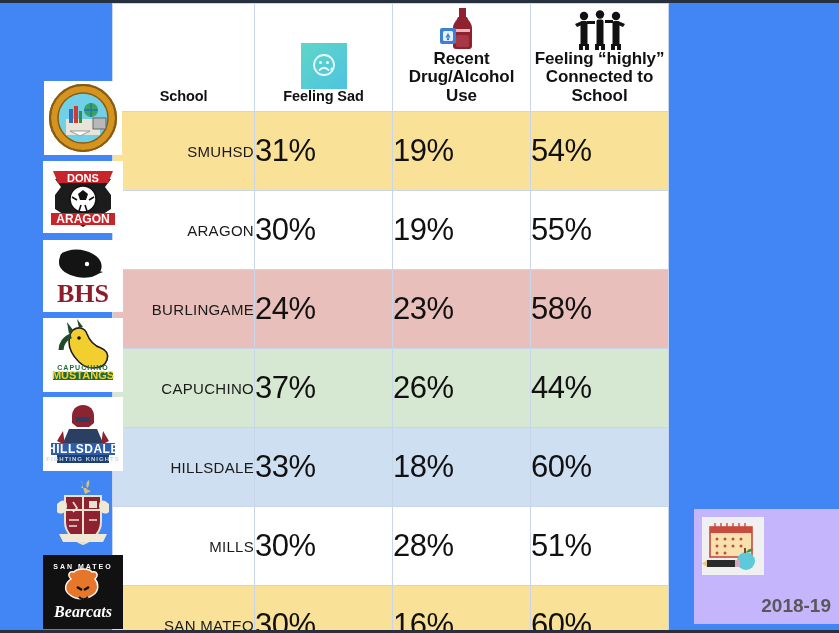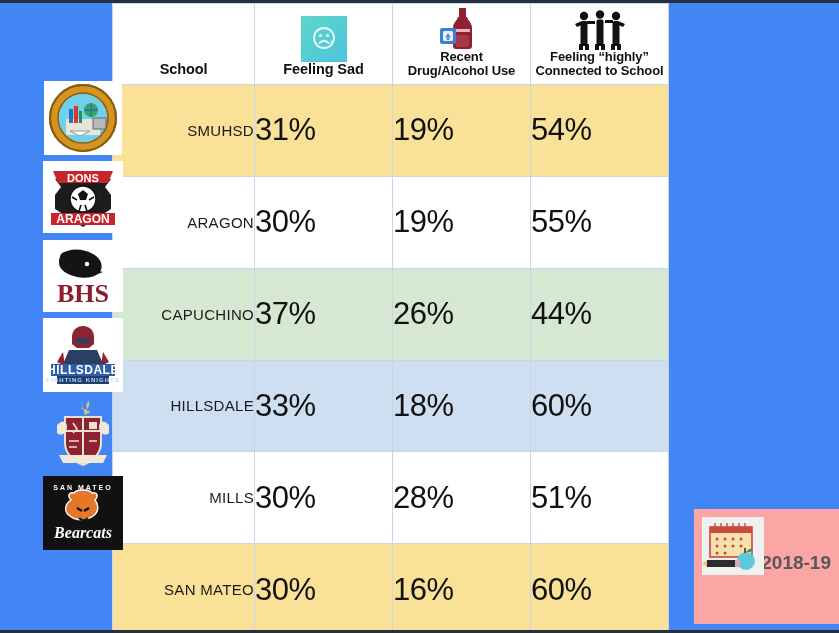"Recent" .hdr-label.small { font-size: 13px -> 17px }
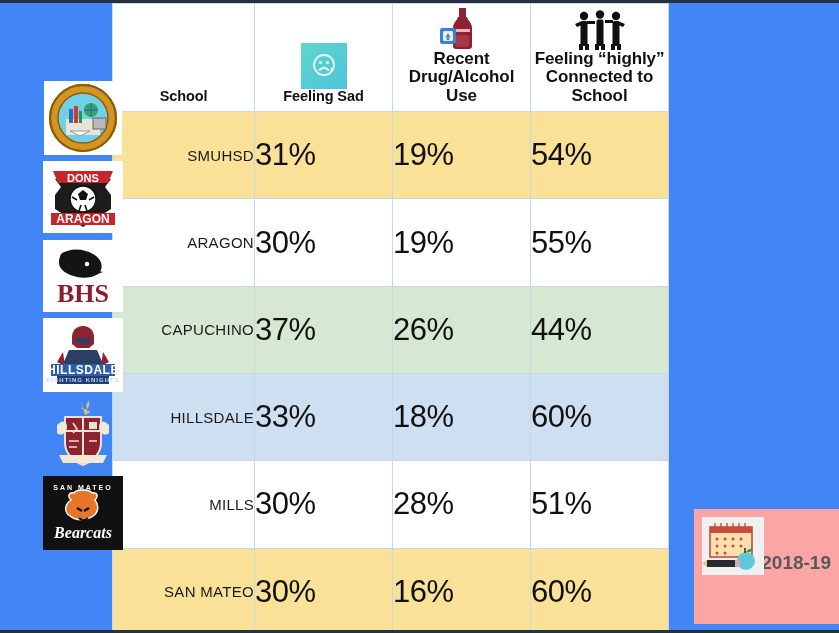"BURLINGAME" tr.tint-pink { html: none -> <tr> <td>BURLINGAME</td> <td>24%</td> <td>23%</td> <td>58%</td> </tr> }
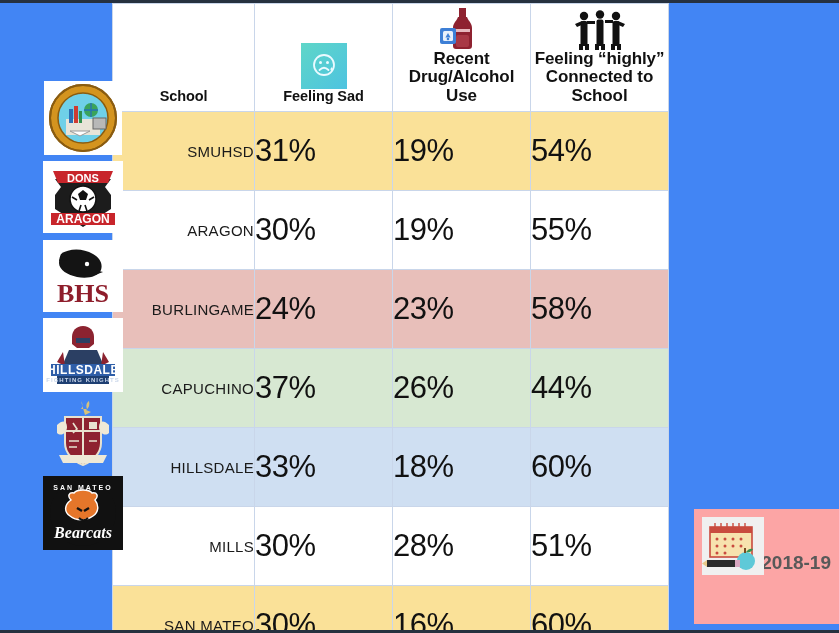"MUSTANGS" div.logo-cell { html: none -> <div> <svg> <rect></rect> <path></path> <path></path> <path></path> <circle></circle> <path></path> <text>CAPUCHINO</text> <text>MUSTANGS</text> </svg> </div> }
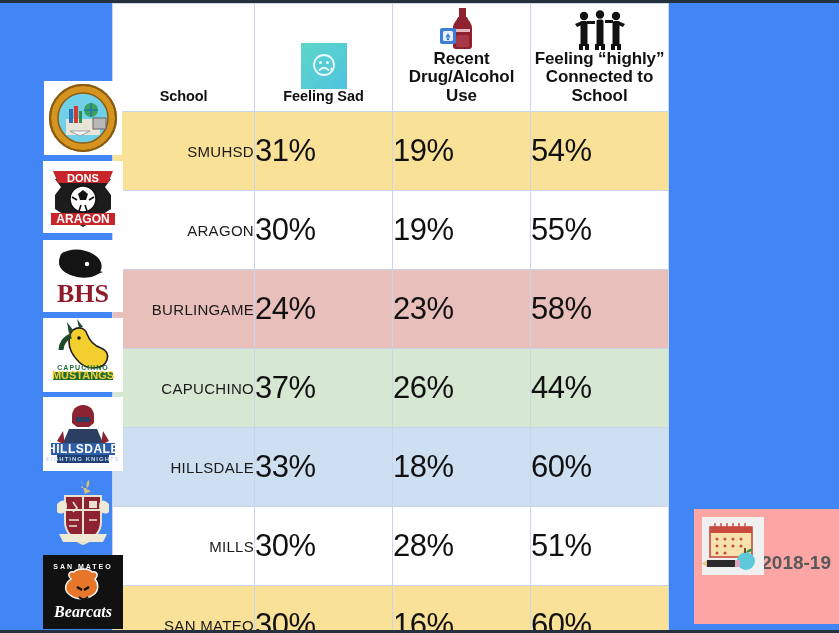"2018-19" #year-badge { background: #fca5a5 -> #c4b5fd; justify-content: center -> flex-end }
